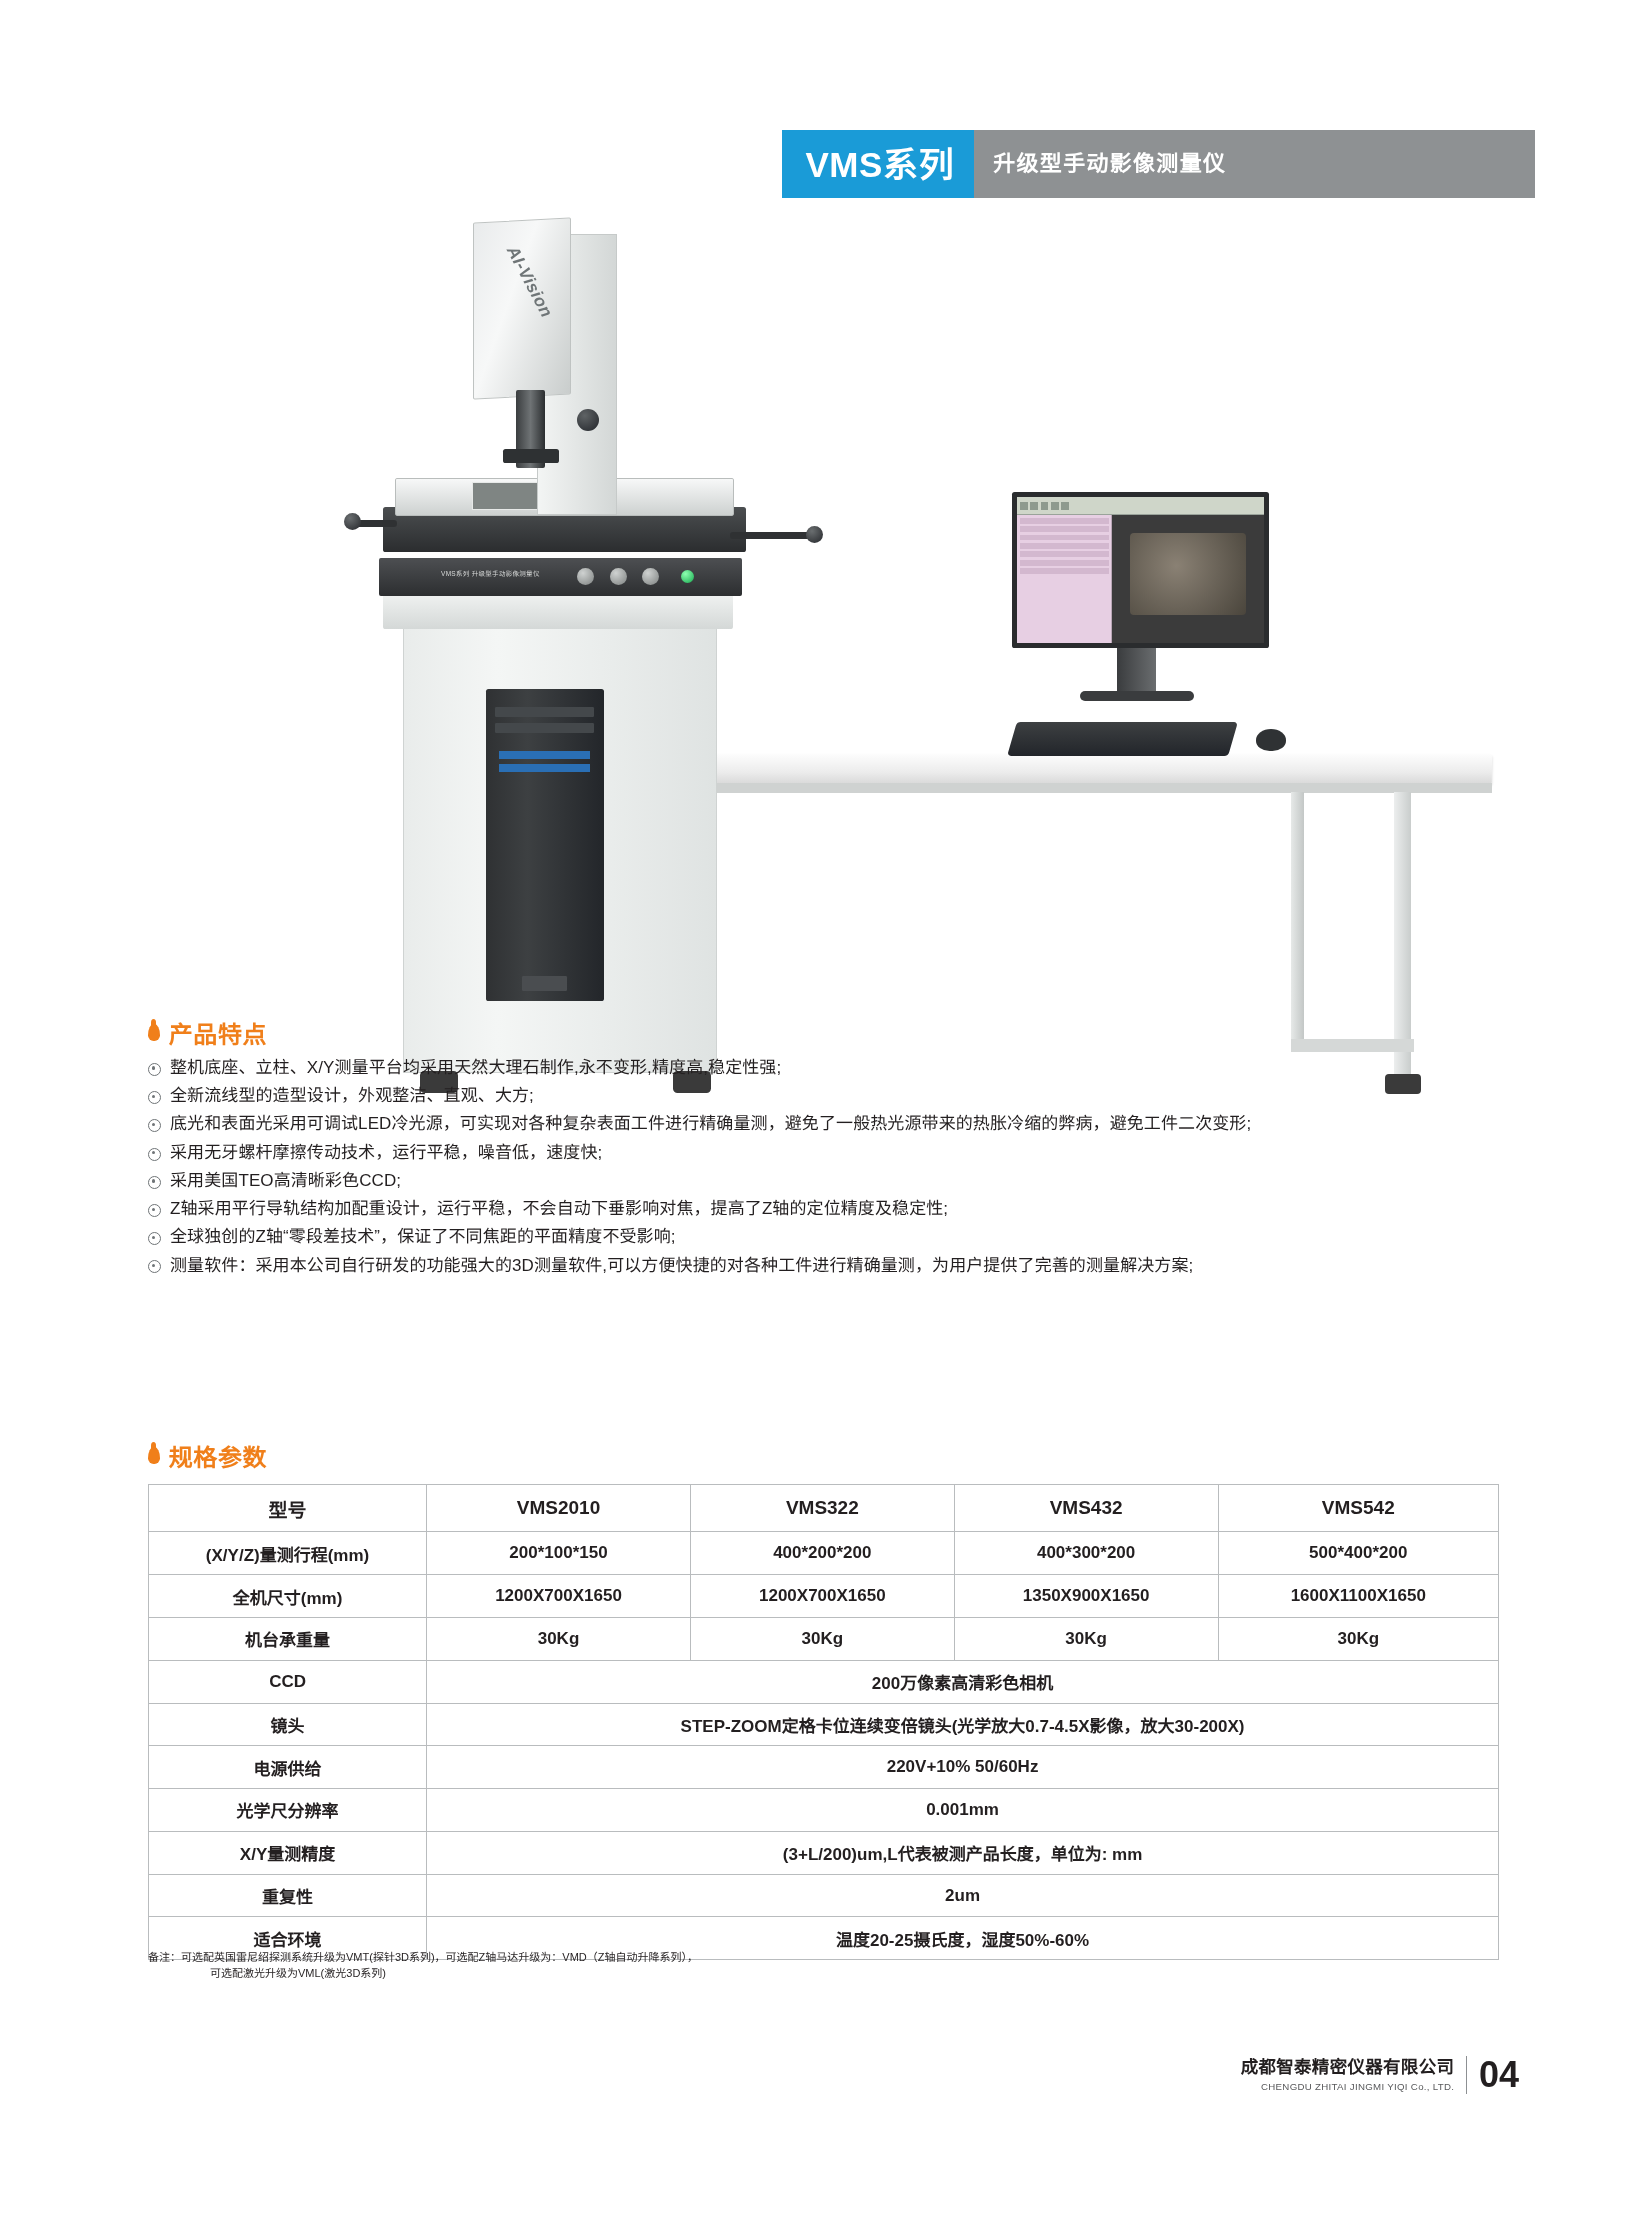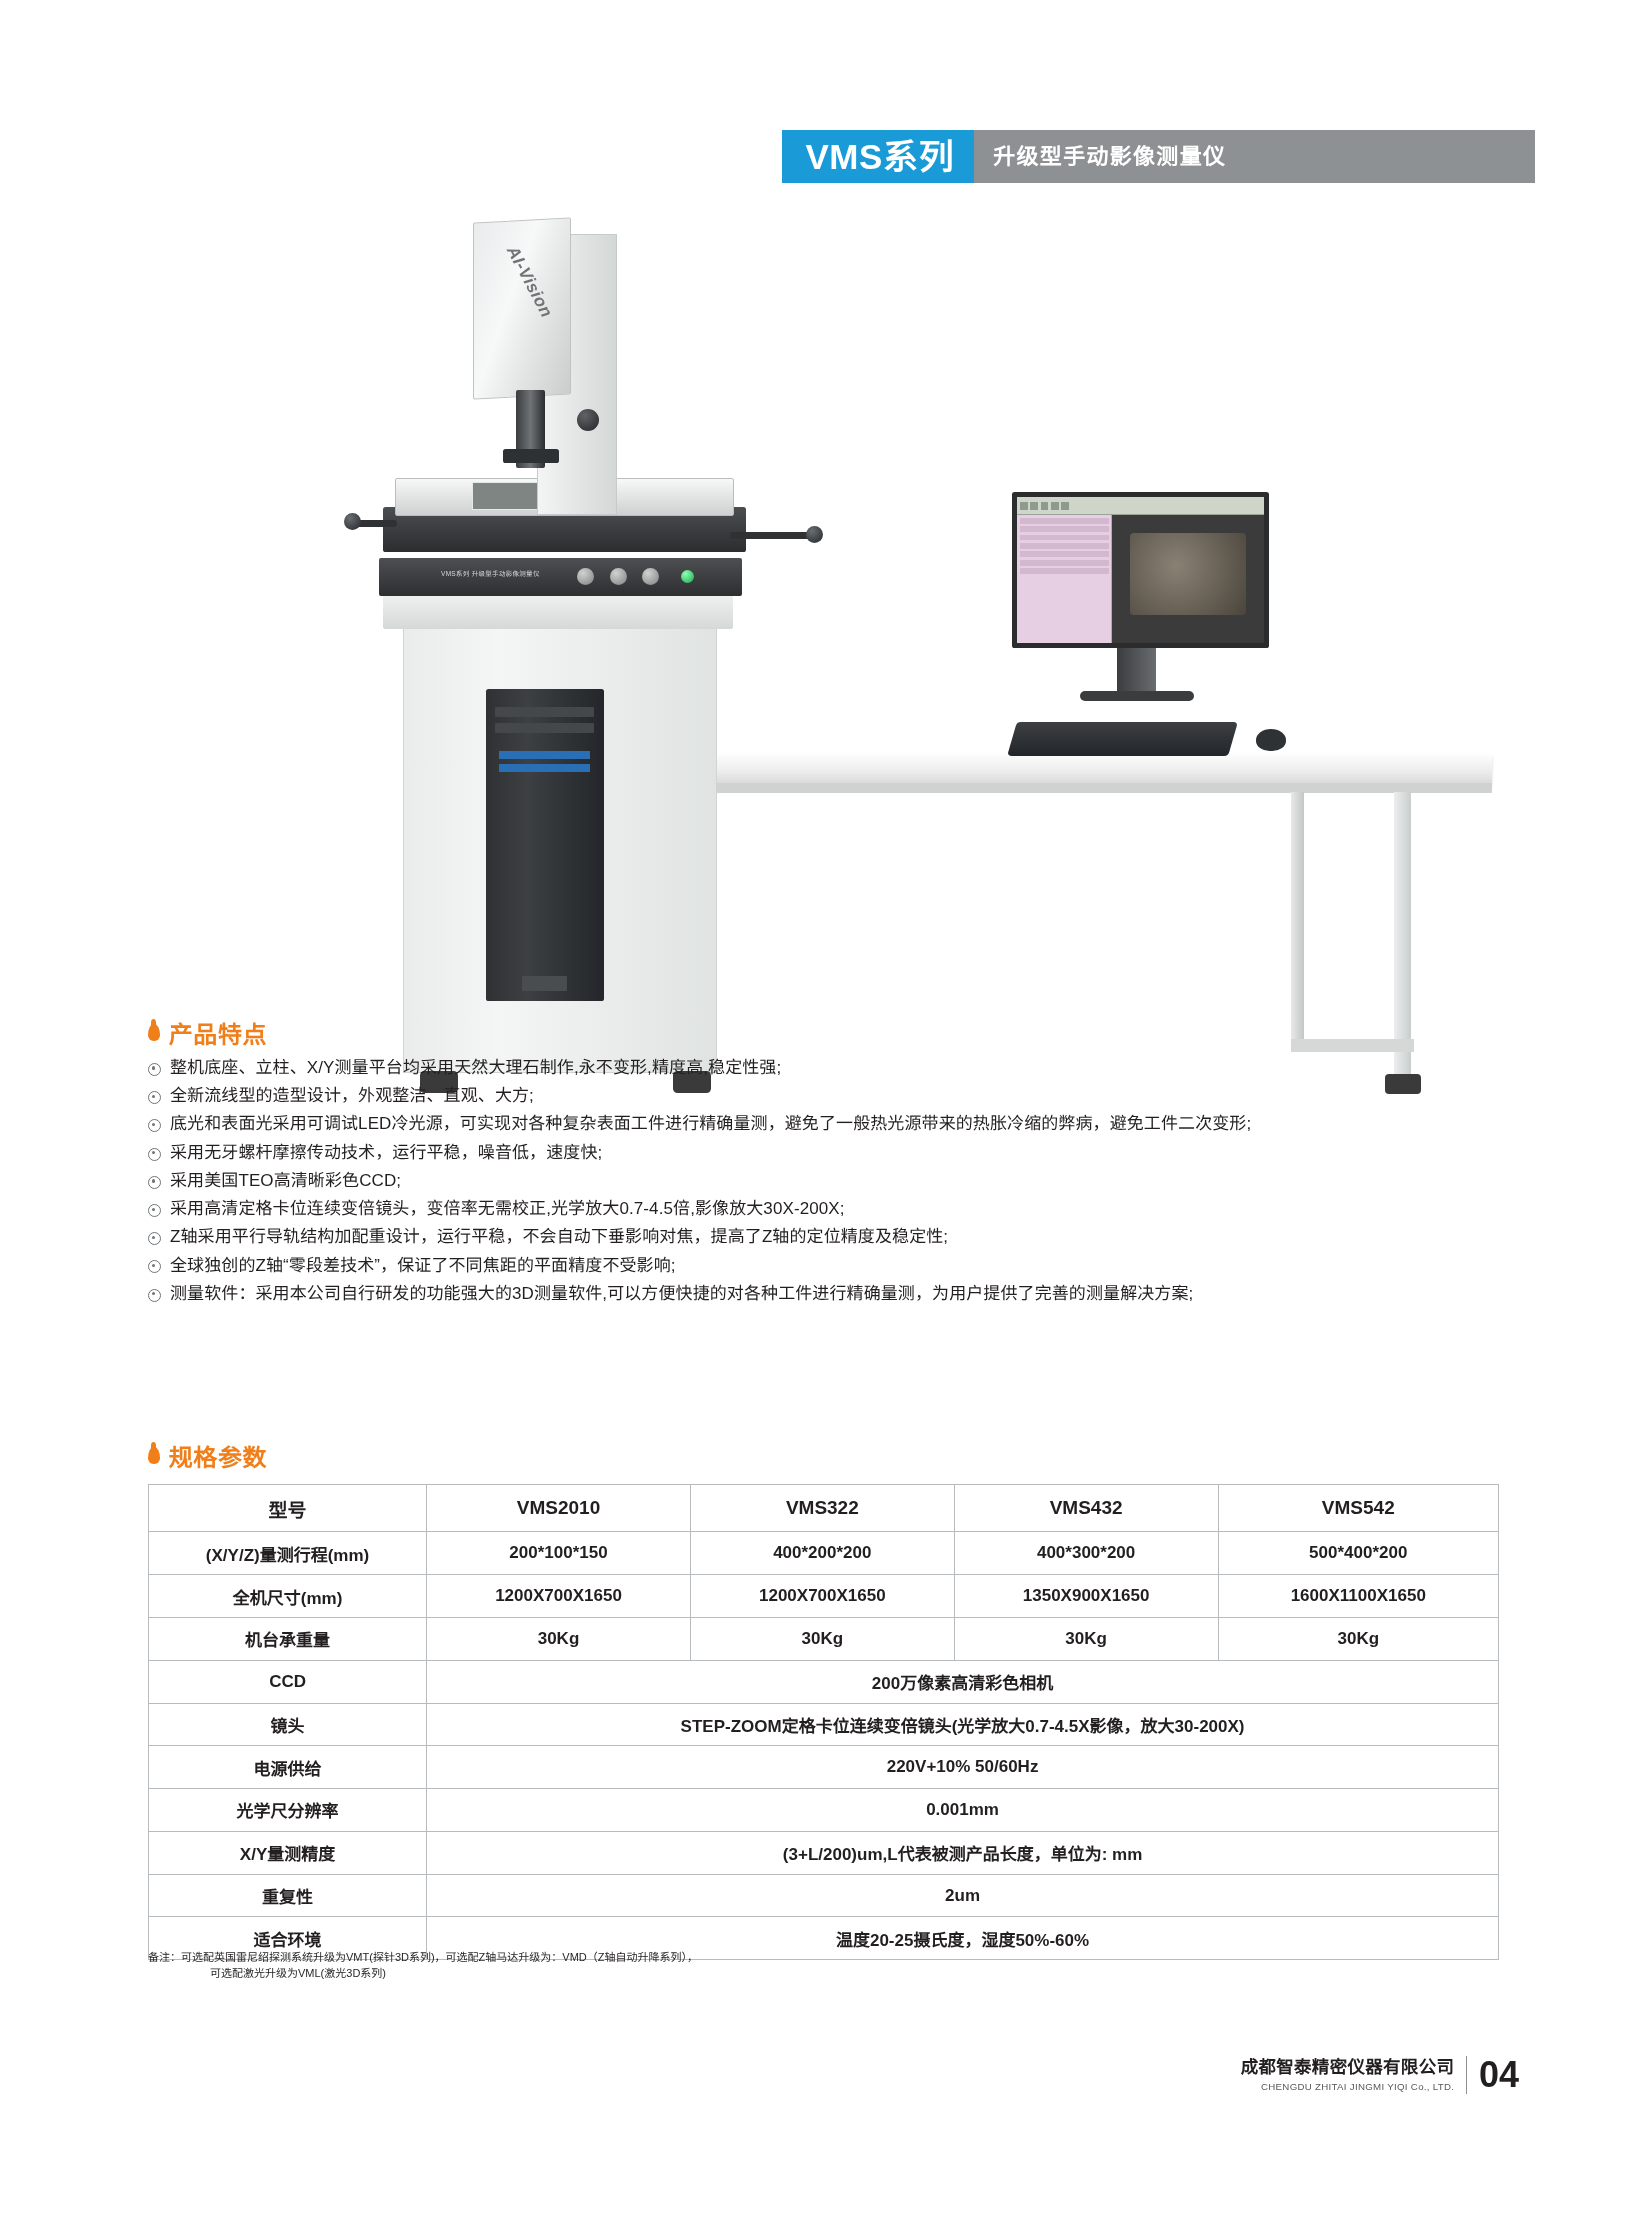"VMS系列" .header { height: 53px -> 68px }
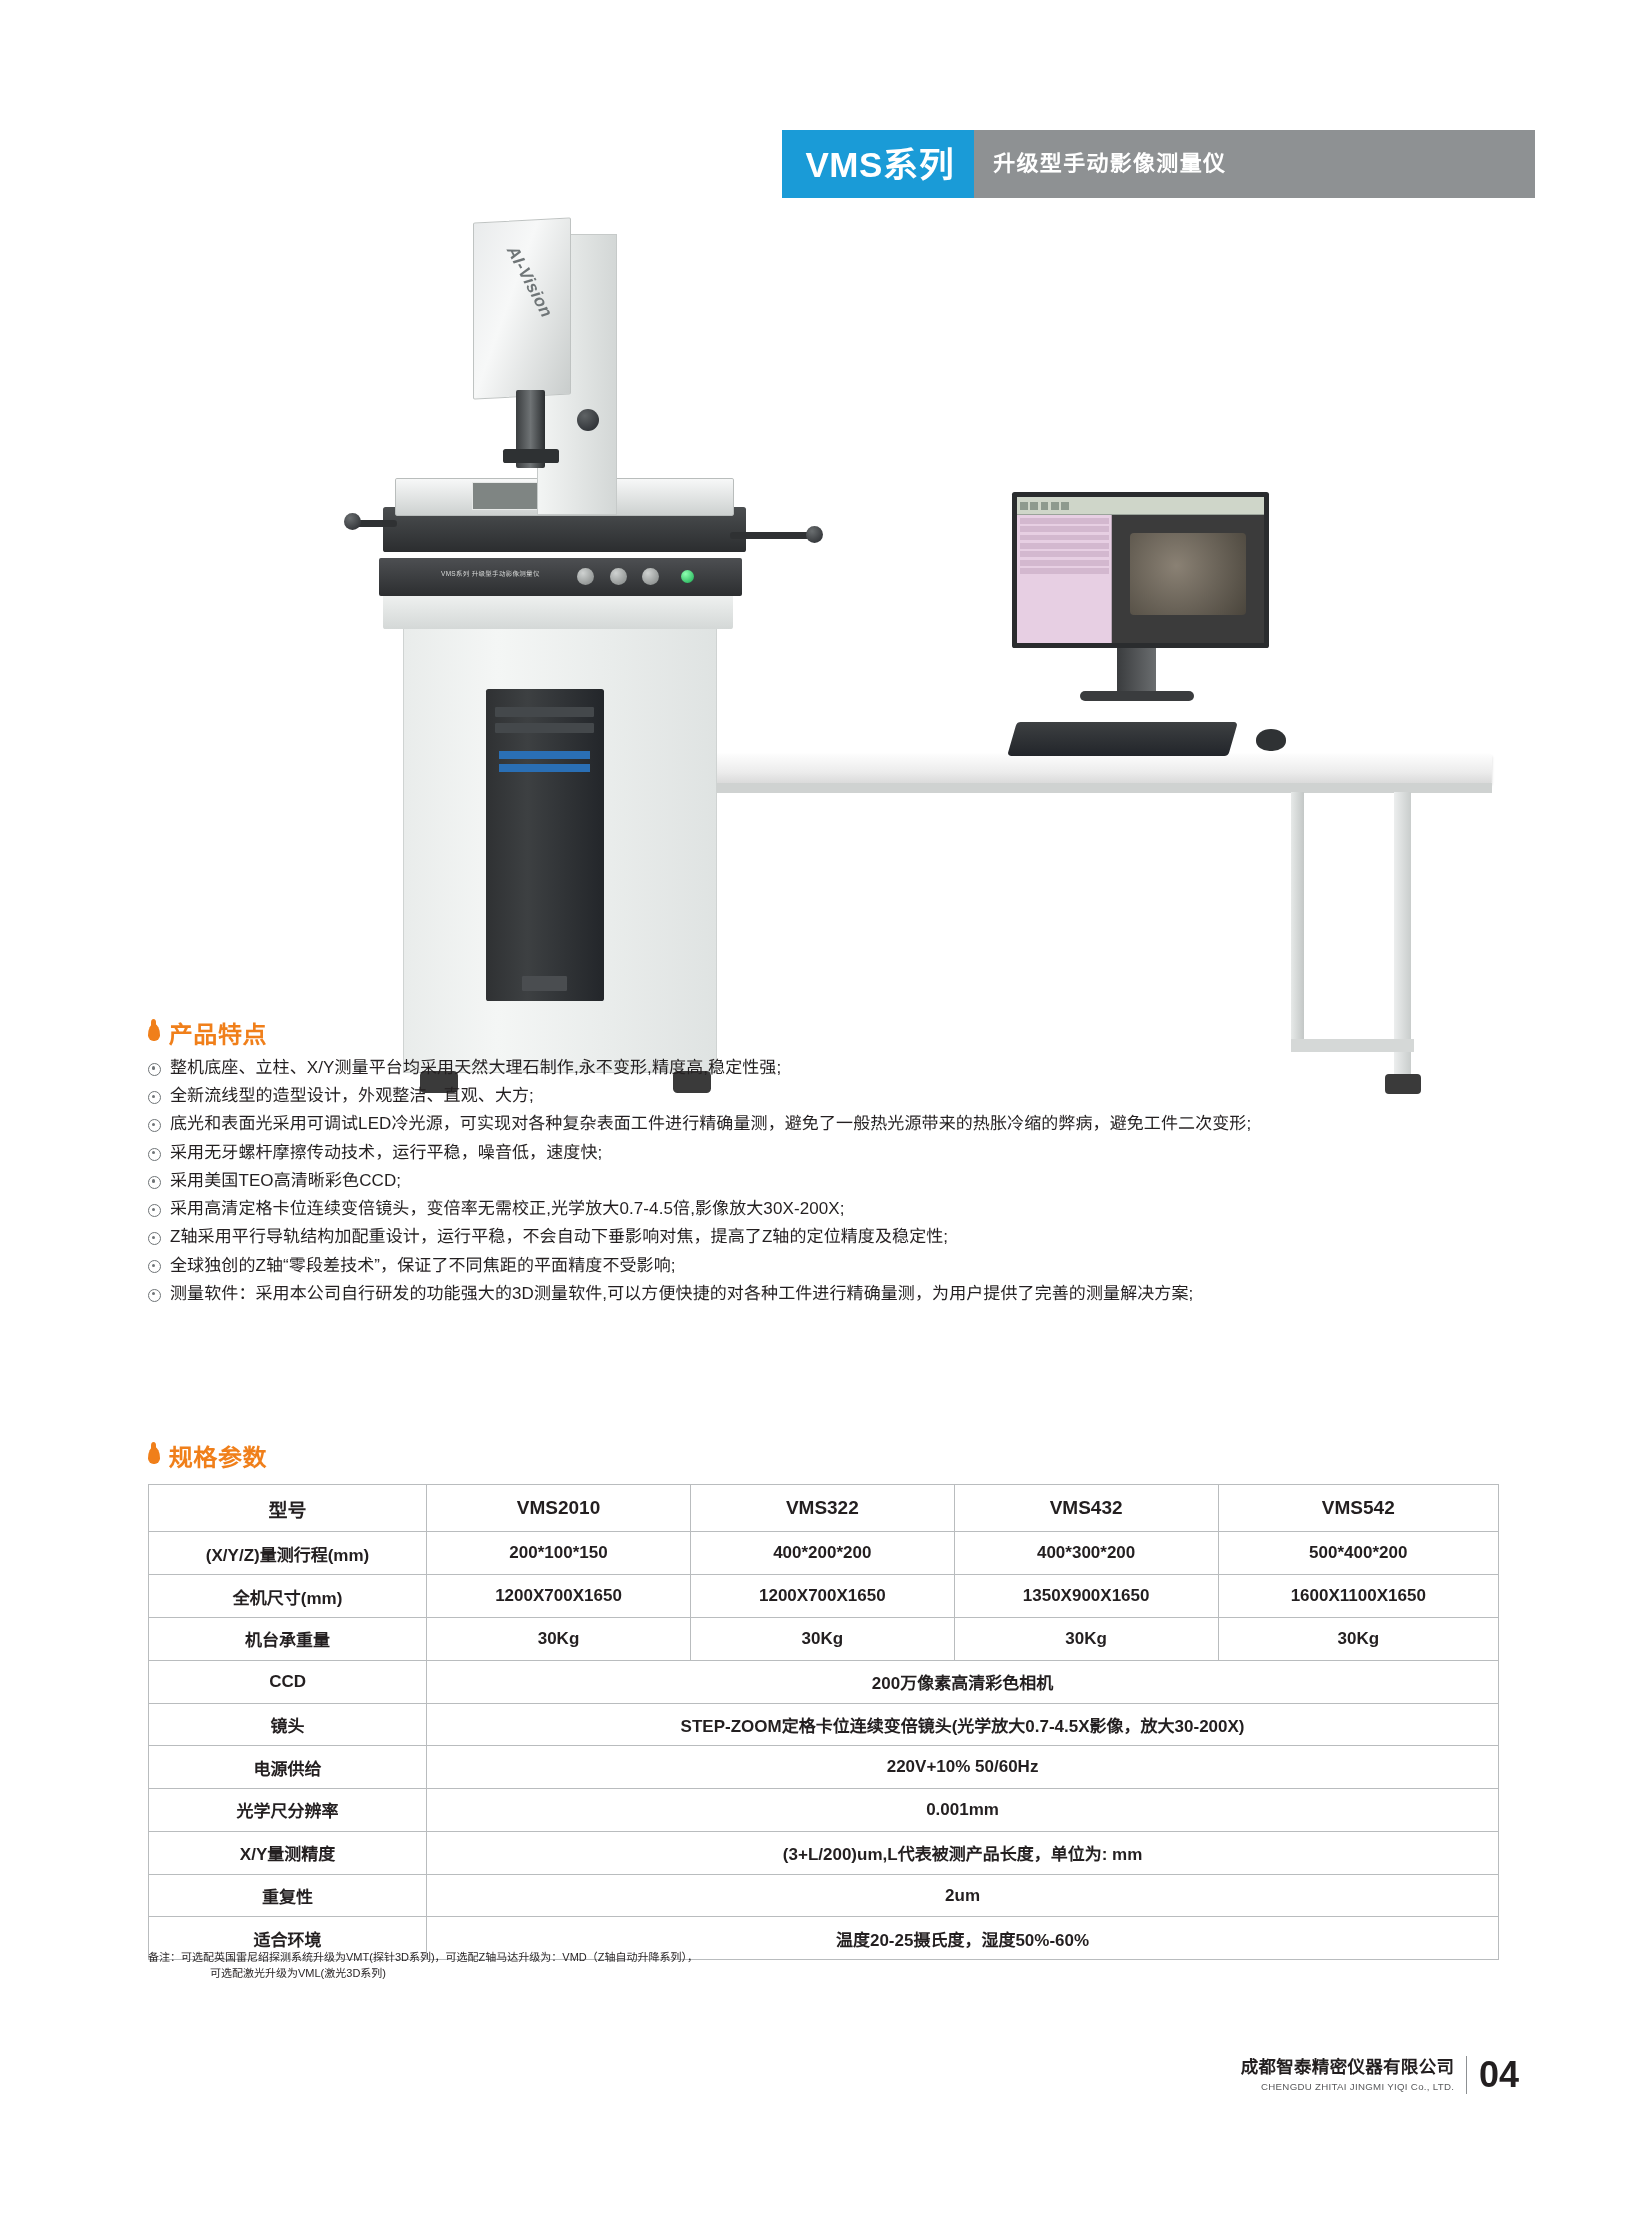"采用高清定格卡位连续变倍镜头，变倍率无需校正,光学放大0.7-4.5倍,影像放大" div.feature-row { html: <div> <span></span> <span>采用高清定格卡位连续变倍镜头，变倍率无需校正,光学放大0.7-4.5倍,影像放大30X-200X;</span> </div> -> none }
